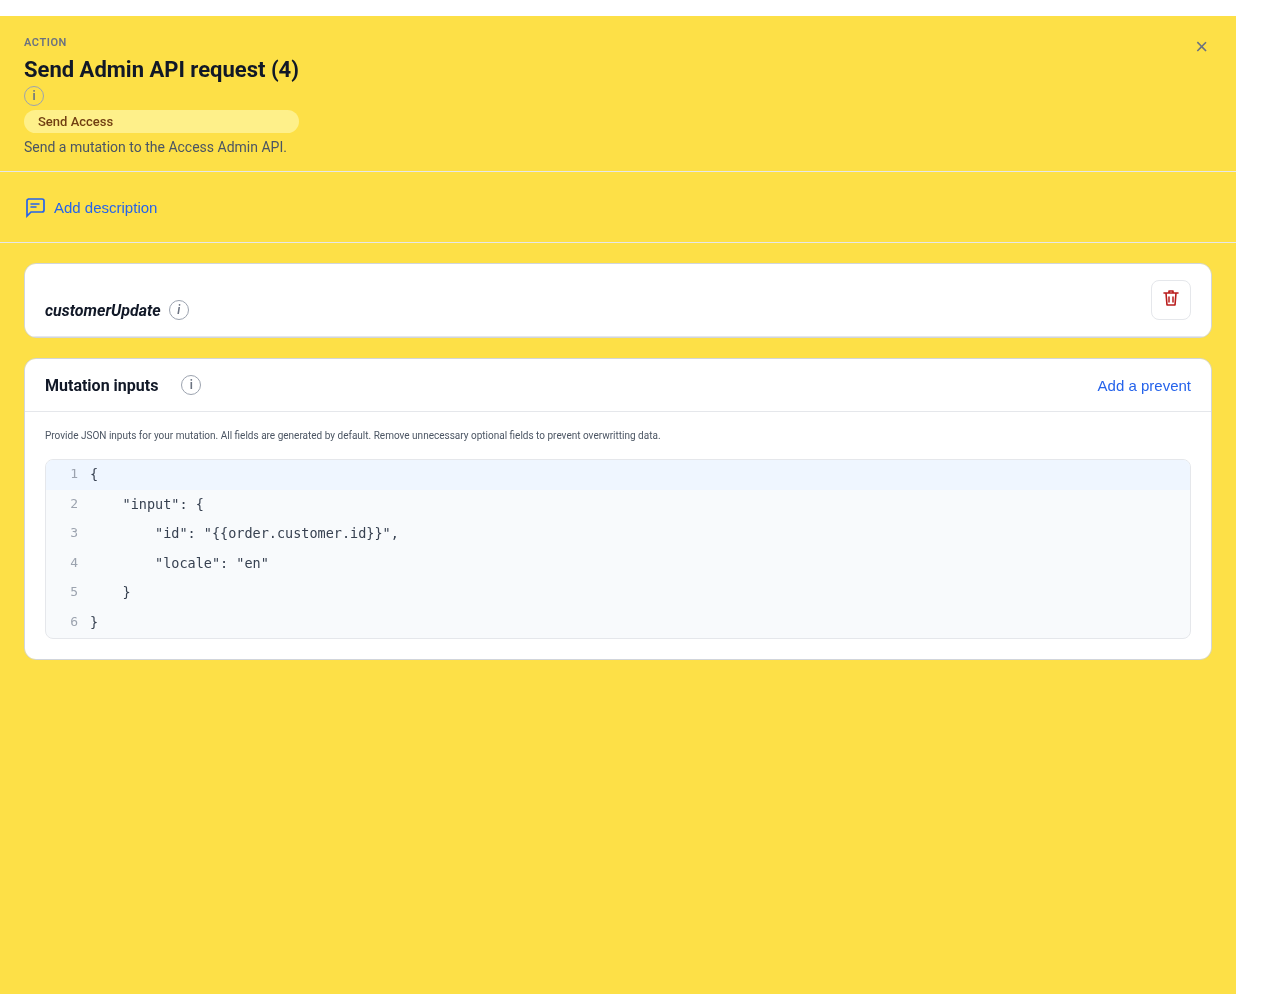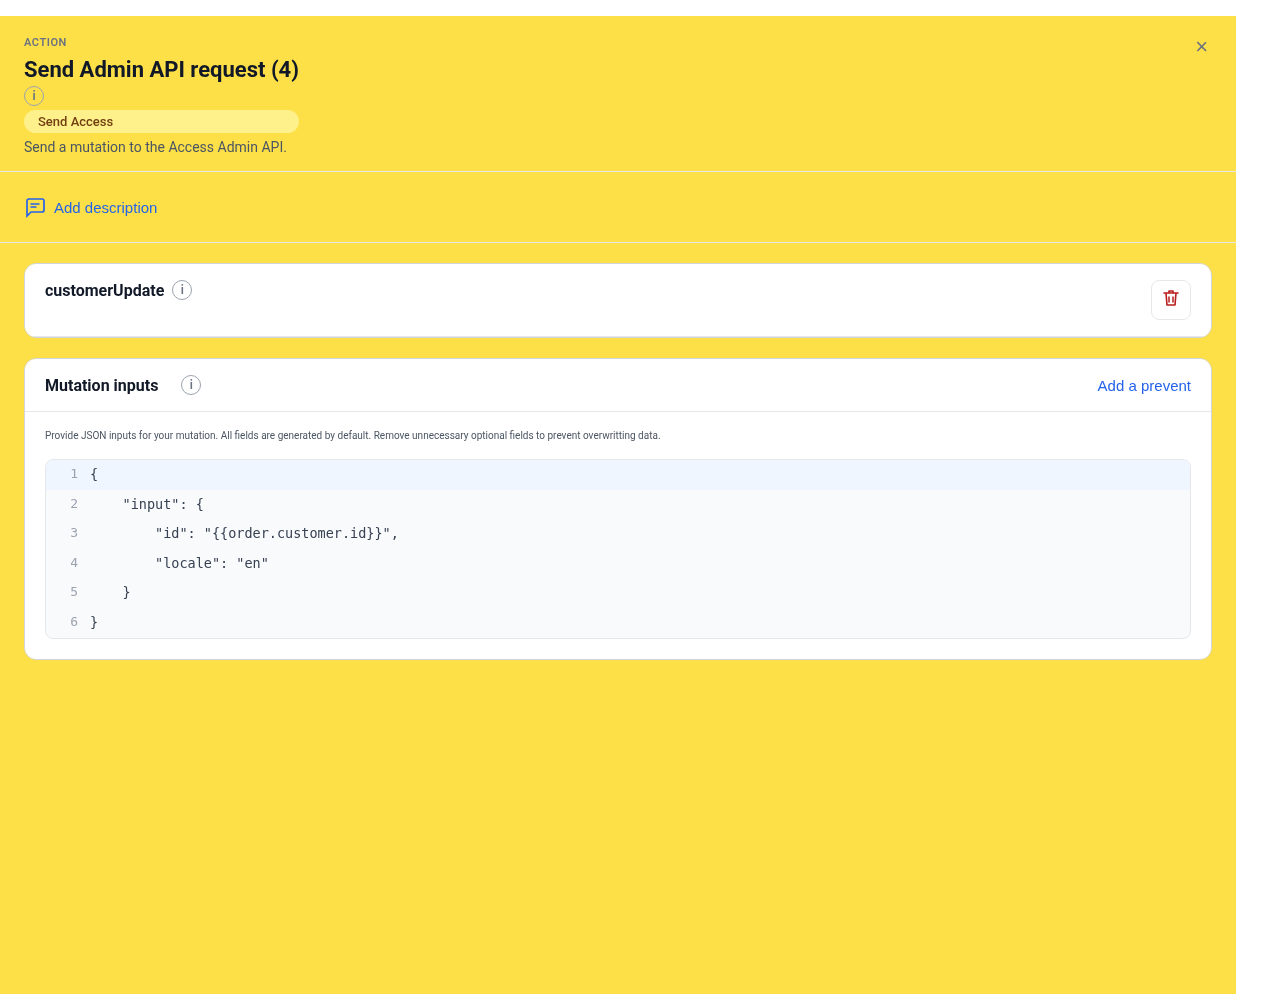"customerUpdate" .card-header { align-items: flex-start -> flex-end; font-style: none -> italic }
